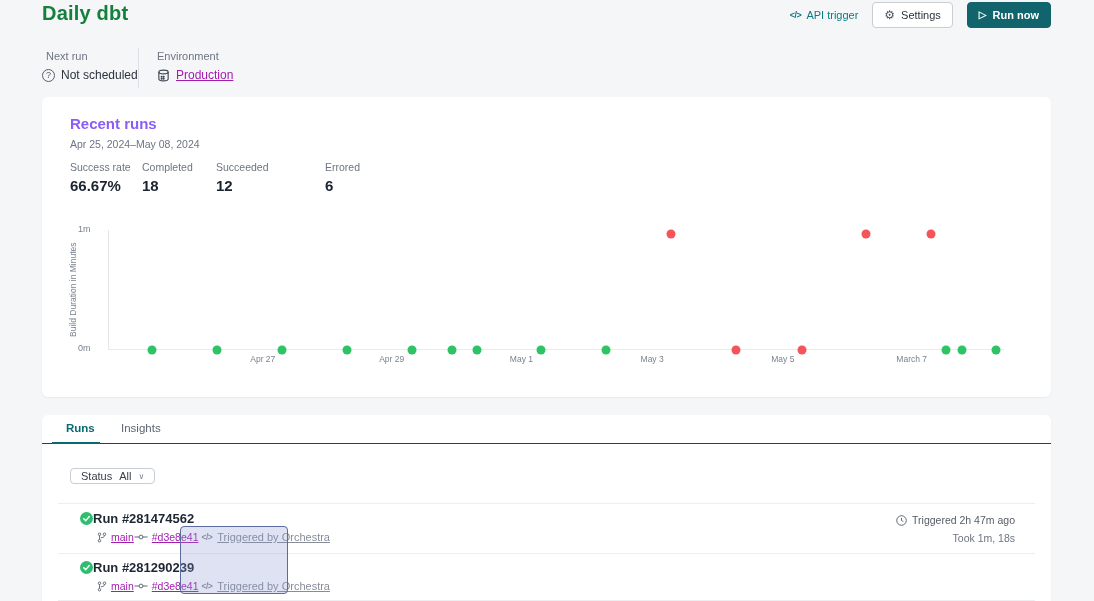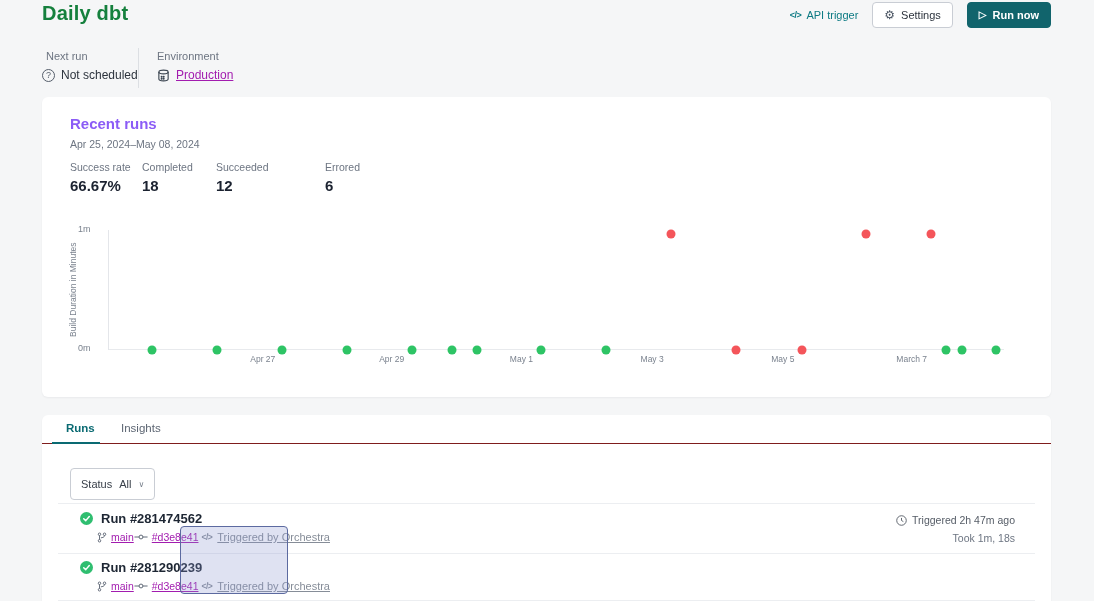"Status" .status-filter { height: 32px -> 16px }
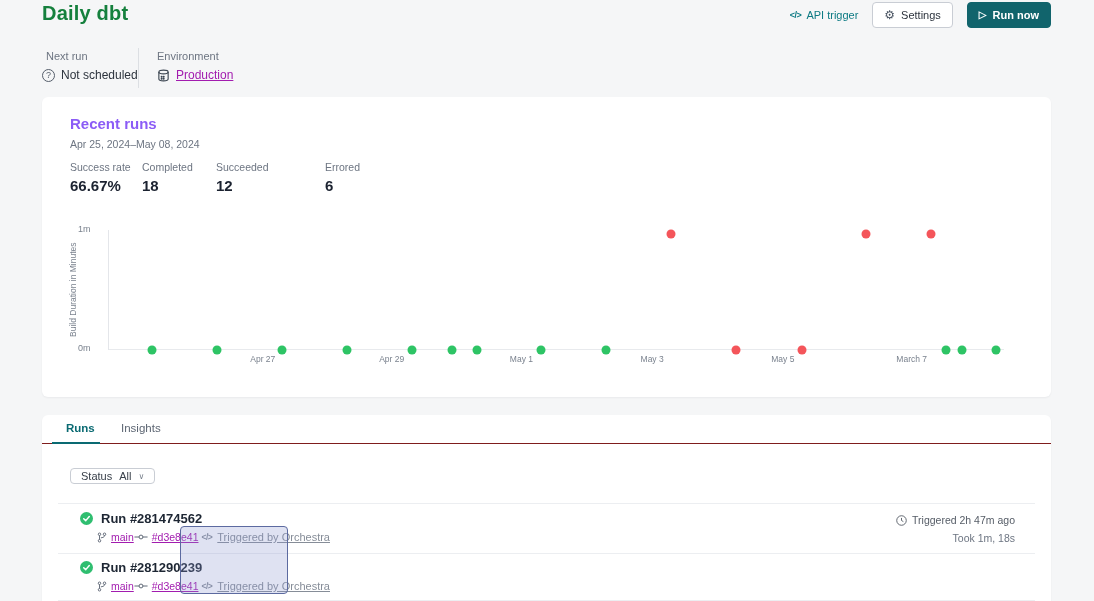"Run #281474562" .run-name-row { gap: 8px -> none }
